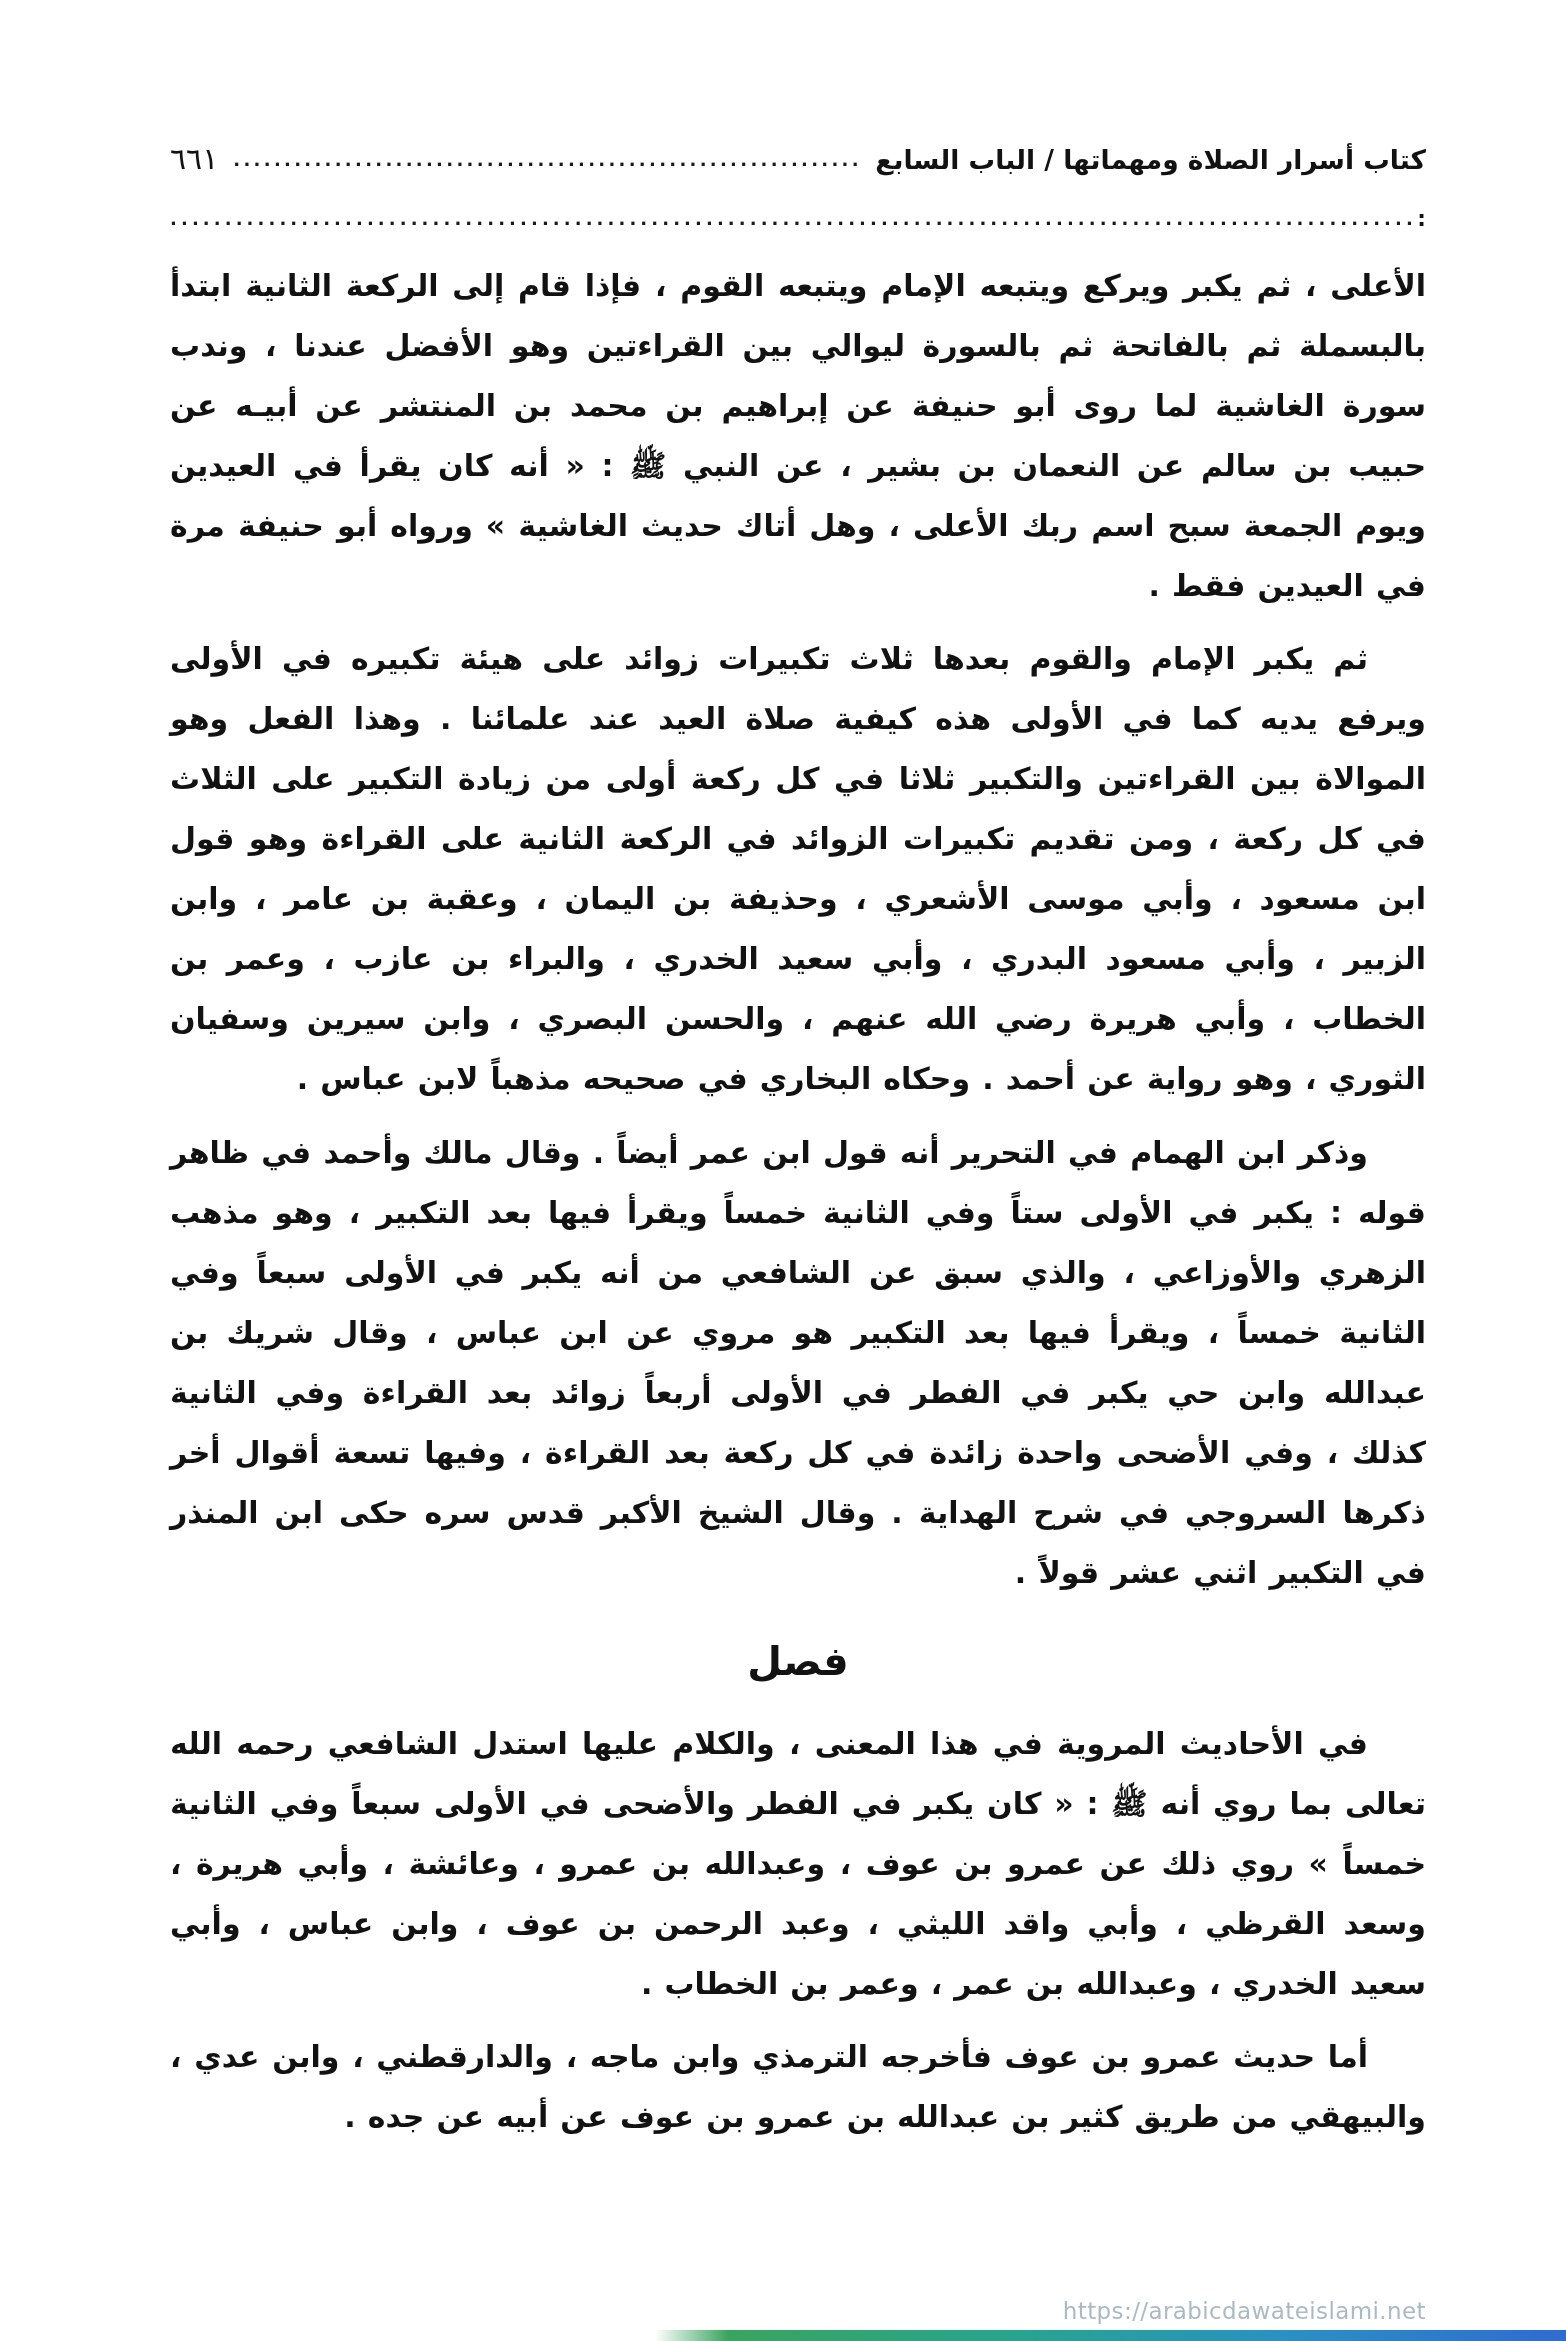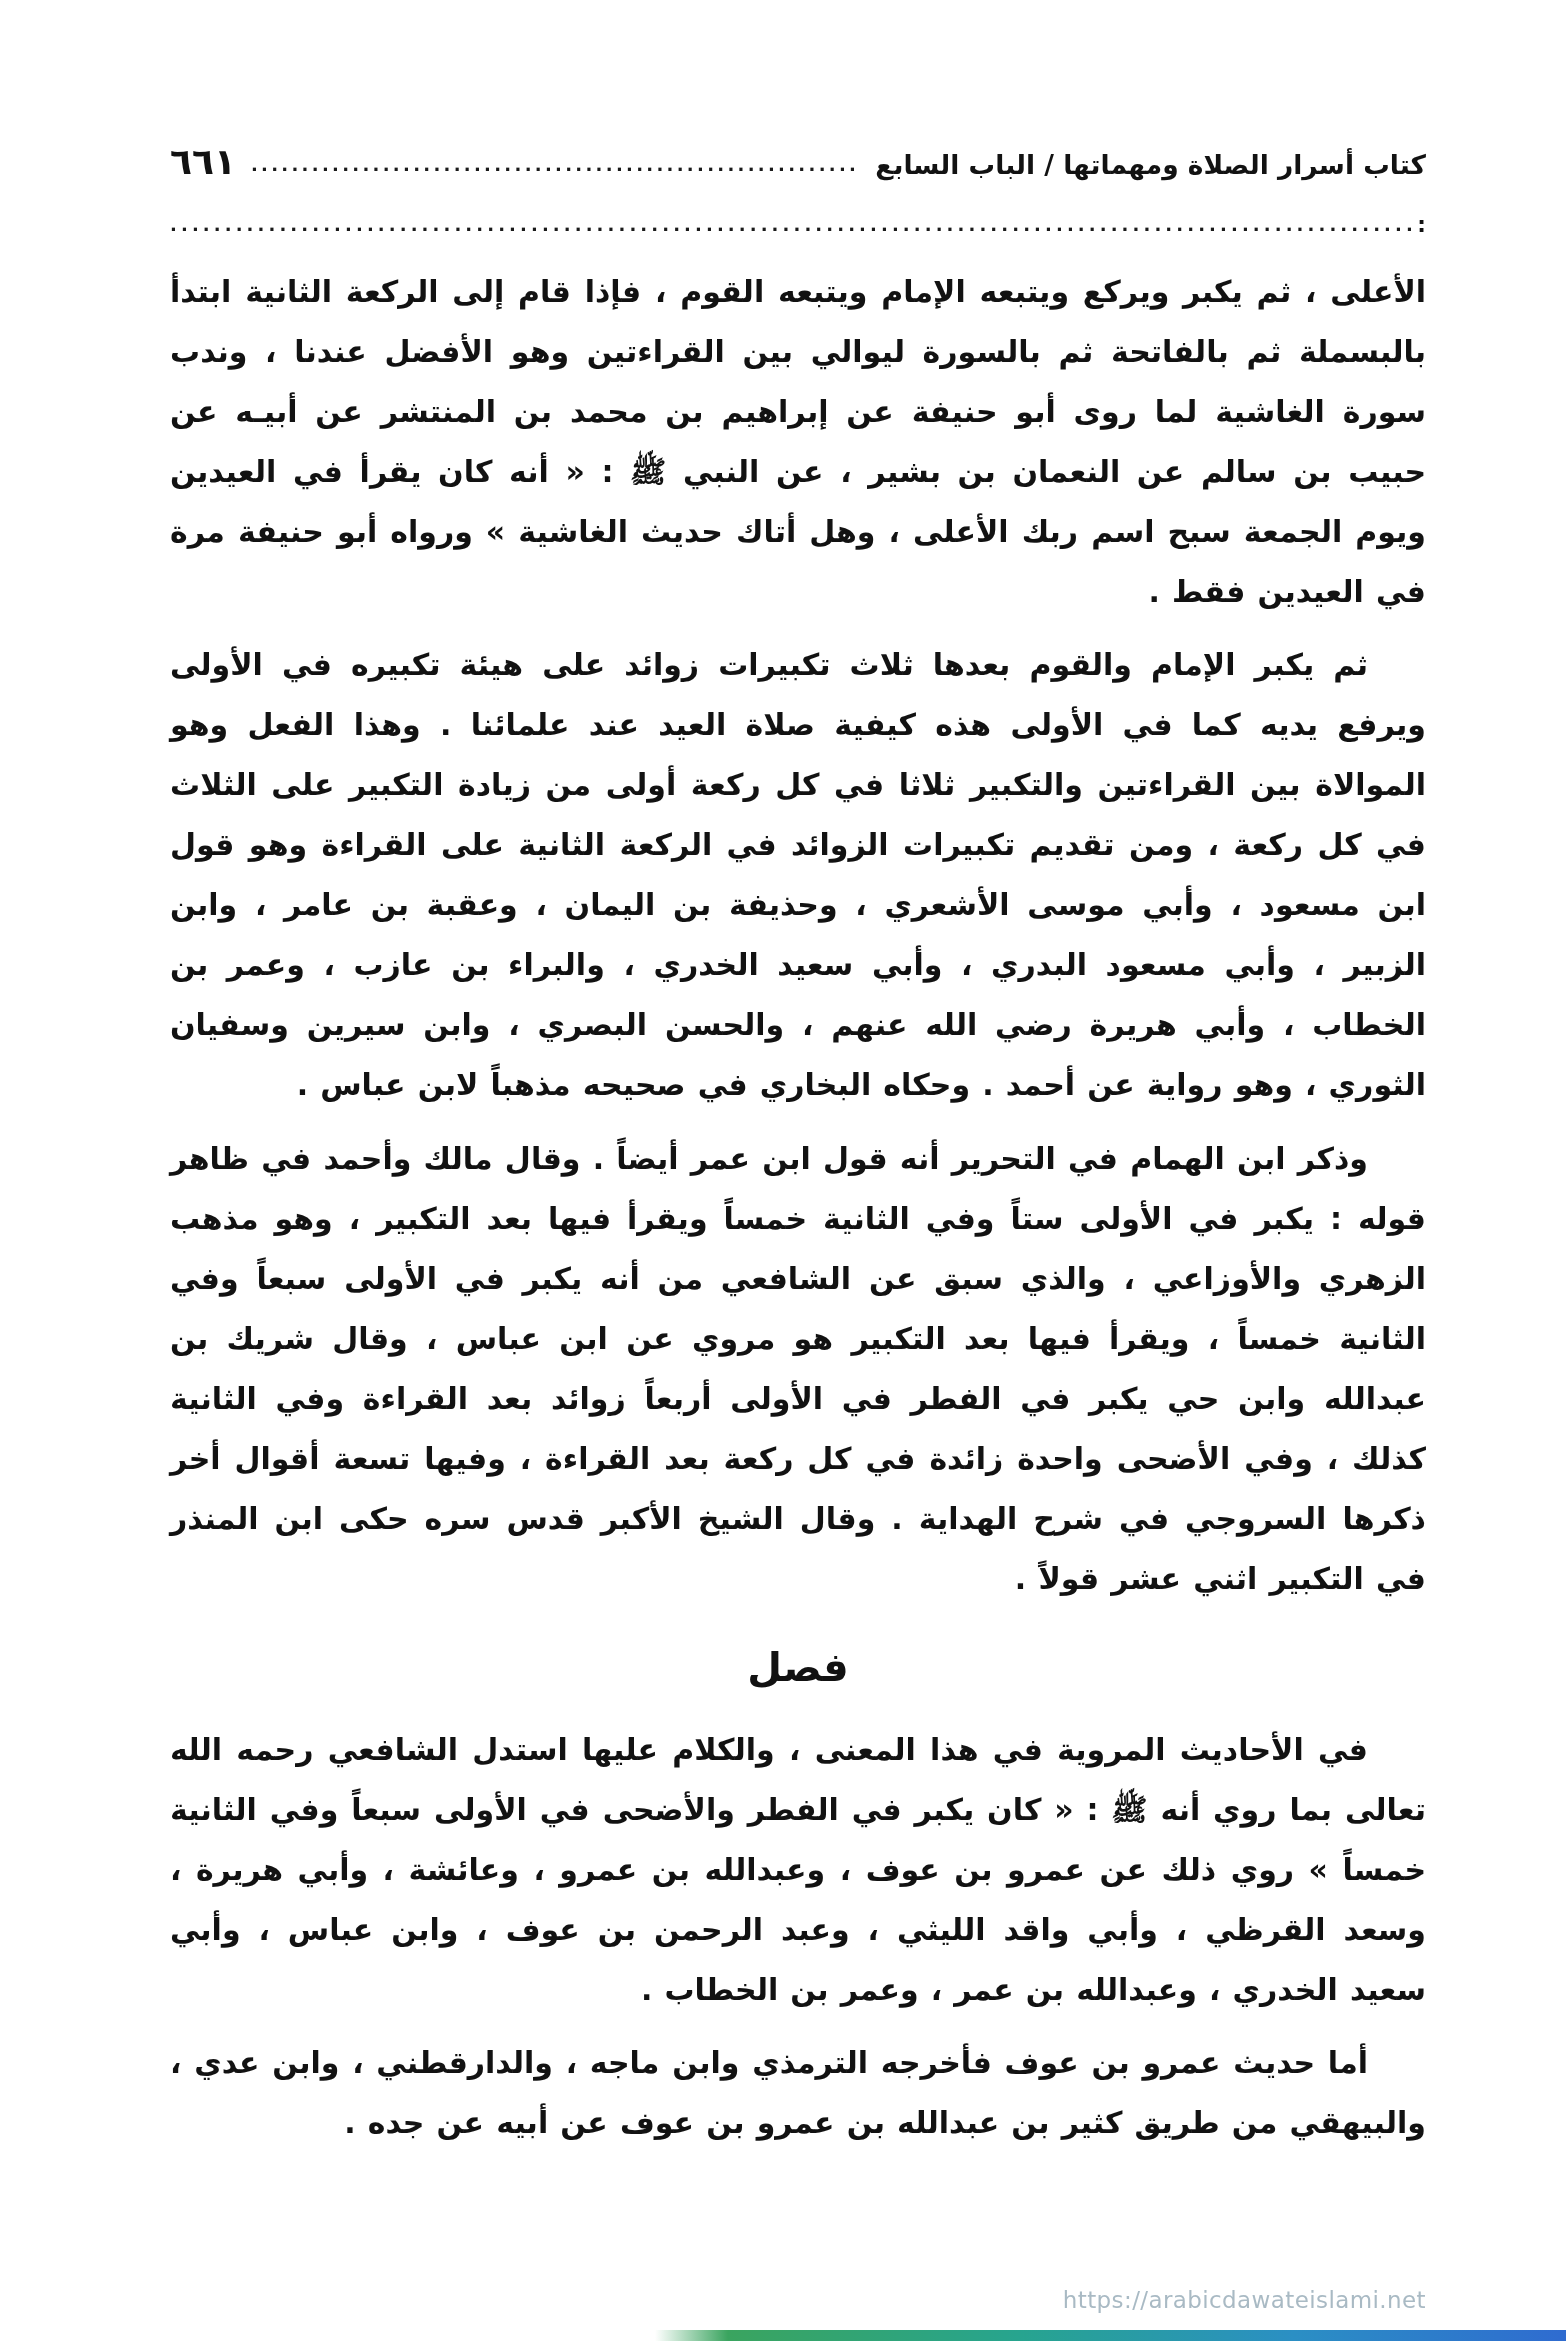"٦٦١" .h-num { font-size: 36px -> 30px; font-weight: 700 -> 400 }
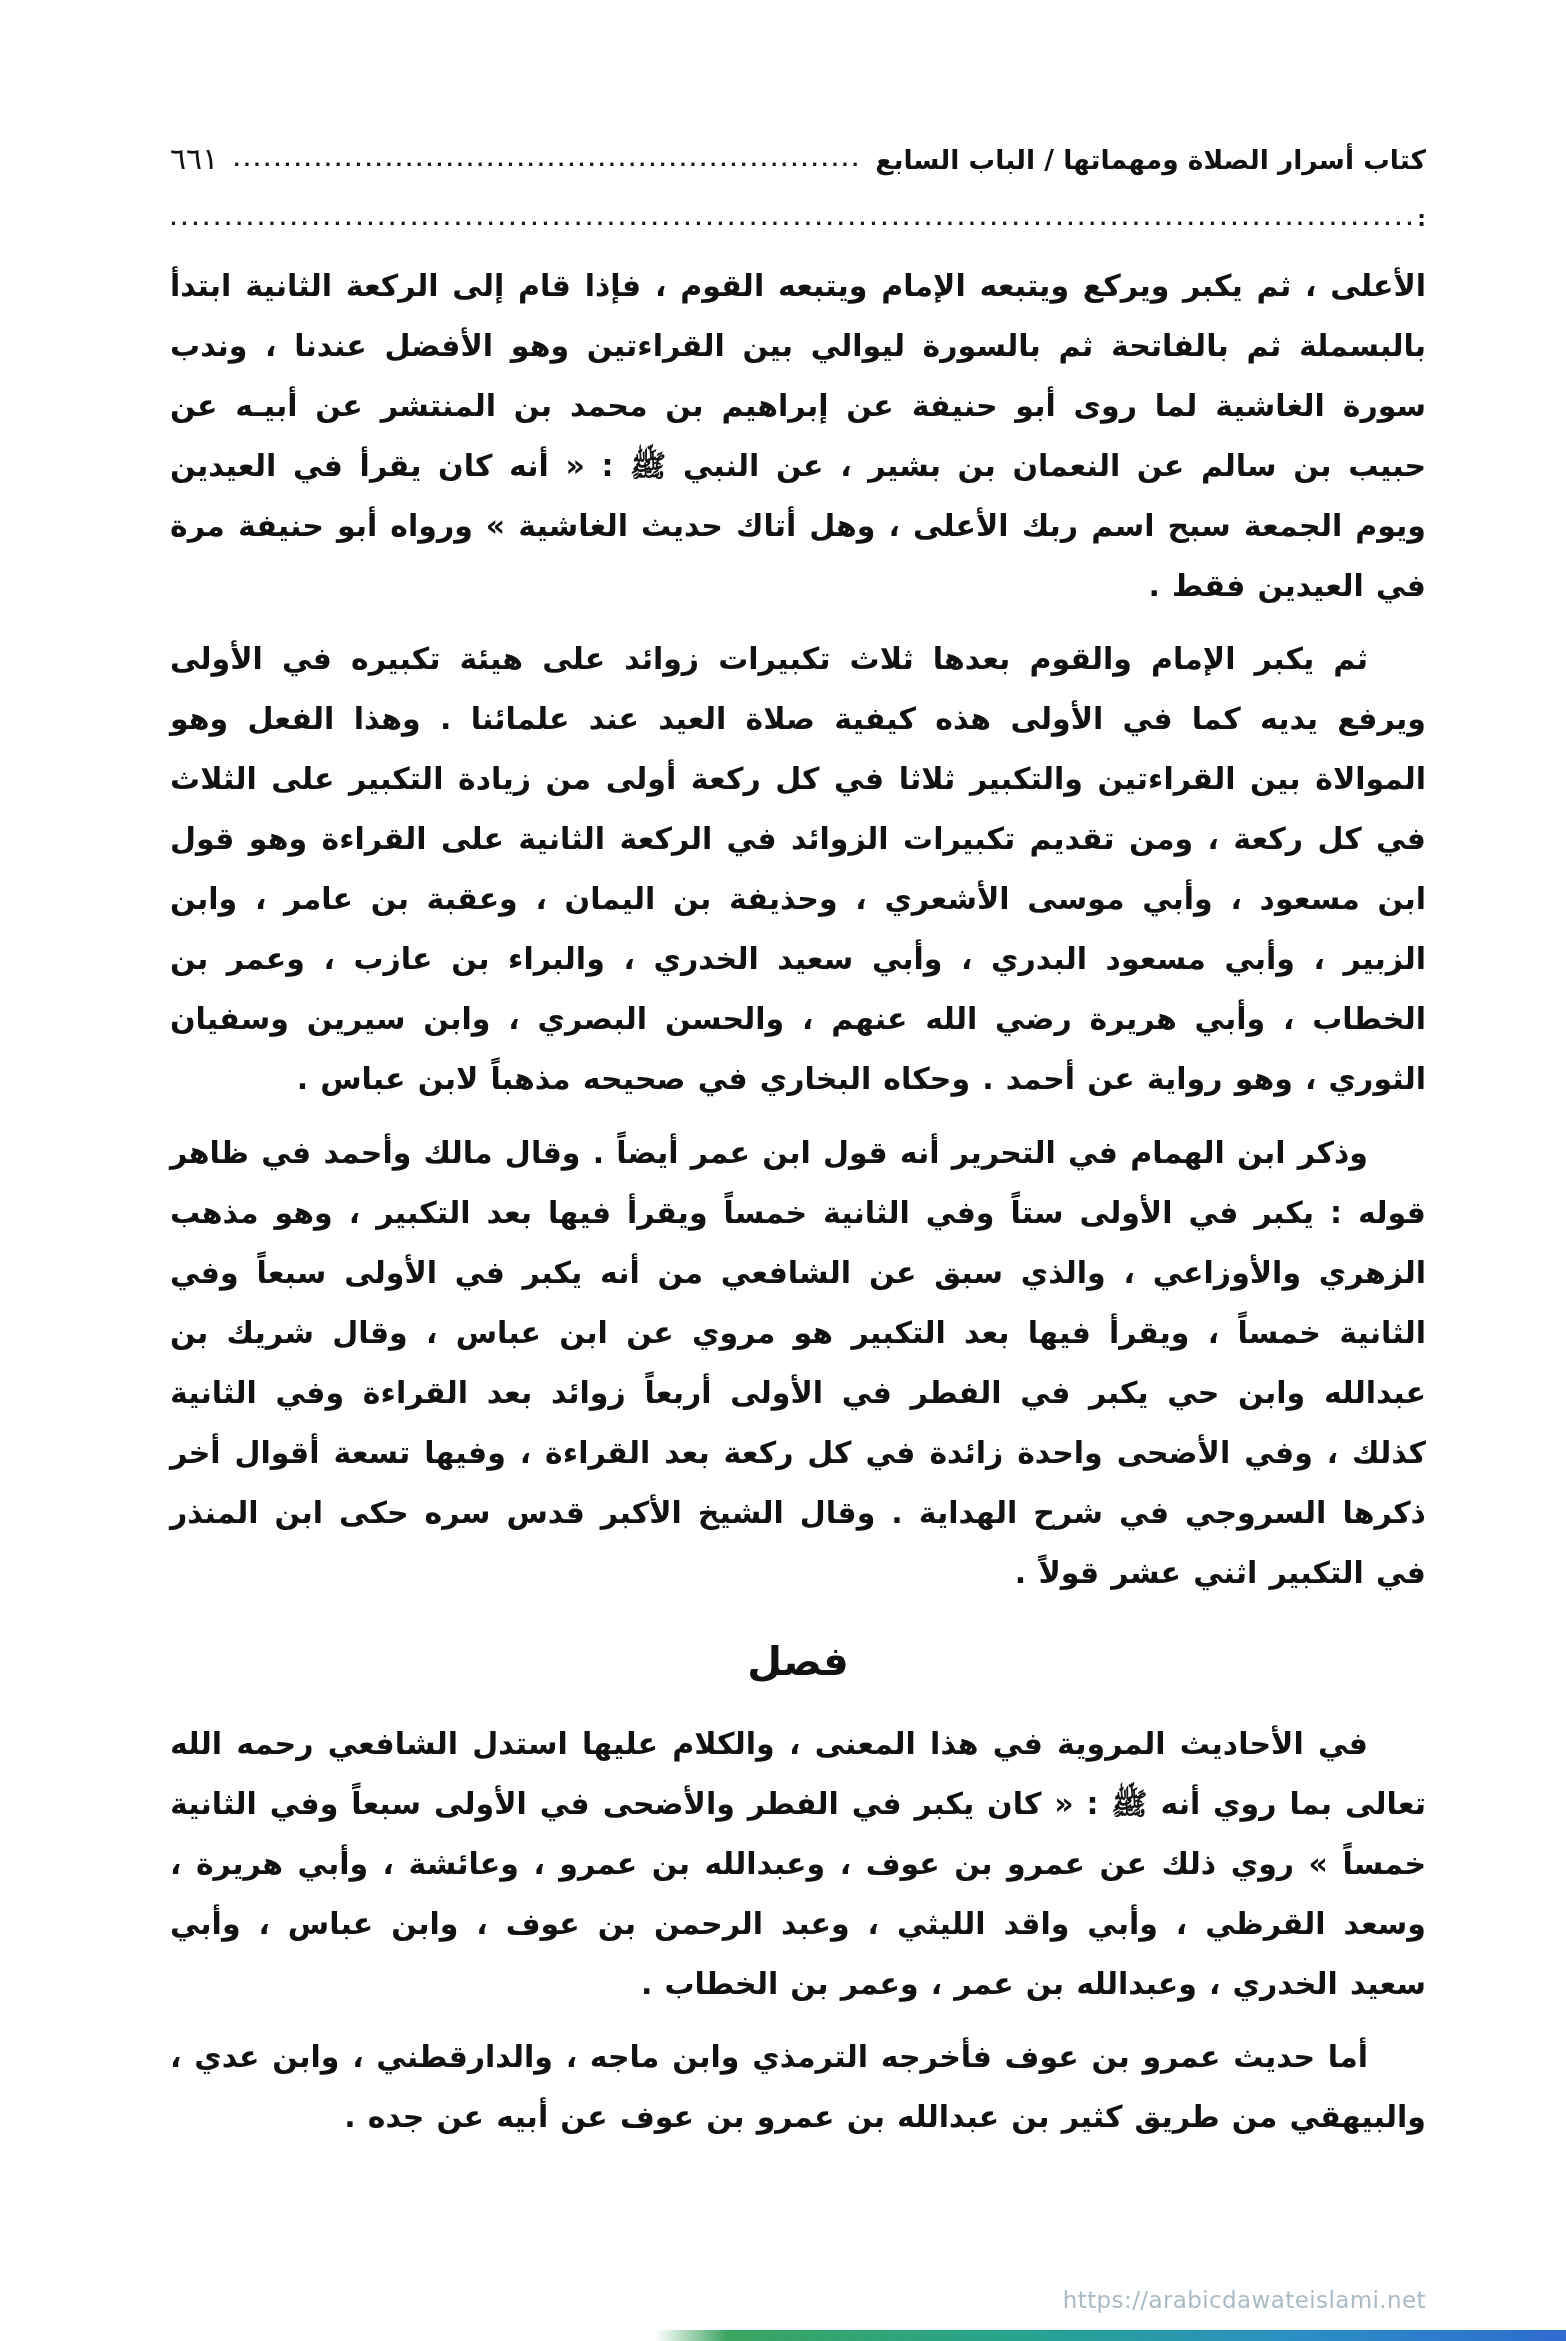"https://arabicdawateislami.net" .watermark { bottom: 29px -> 18px }
